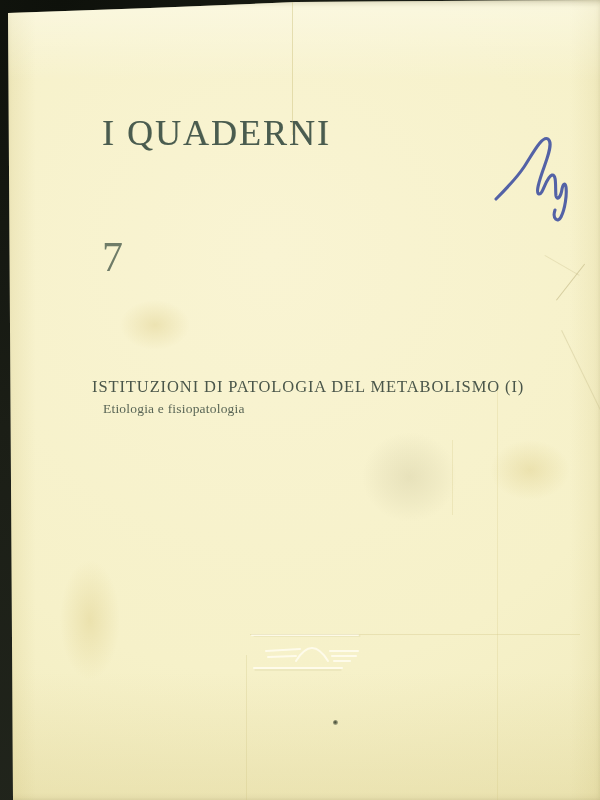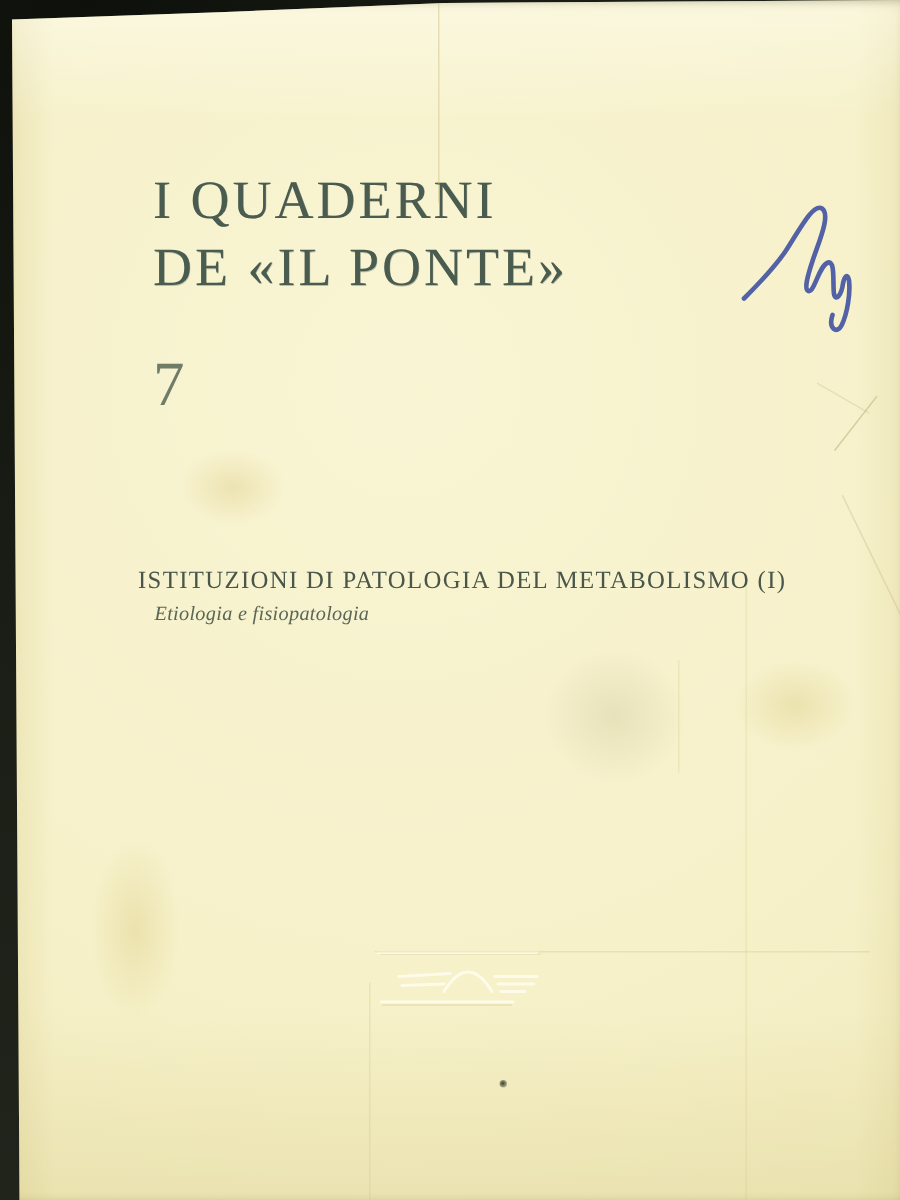"DE «IL PONTE»" div.series-title { html: <div>DE «IL PONTE»</div> -> none }
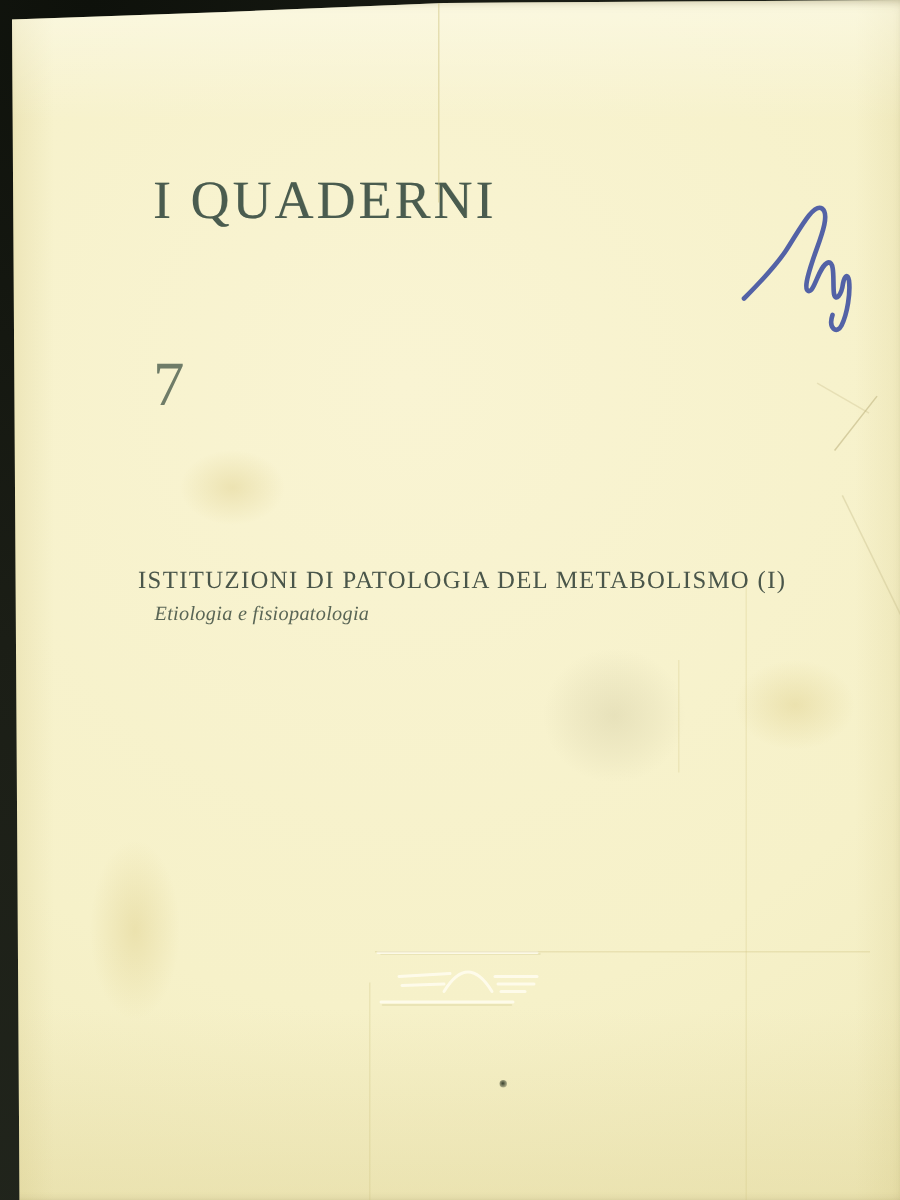"Etiologia e fisiopatologia" .book-subtitle { font-style: italic -> none }
